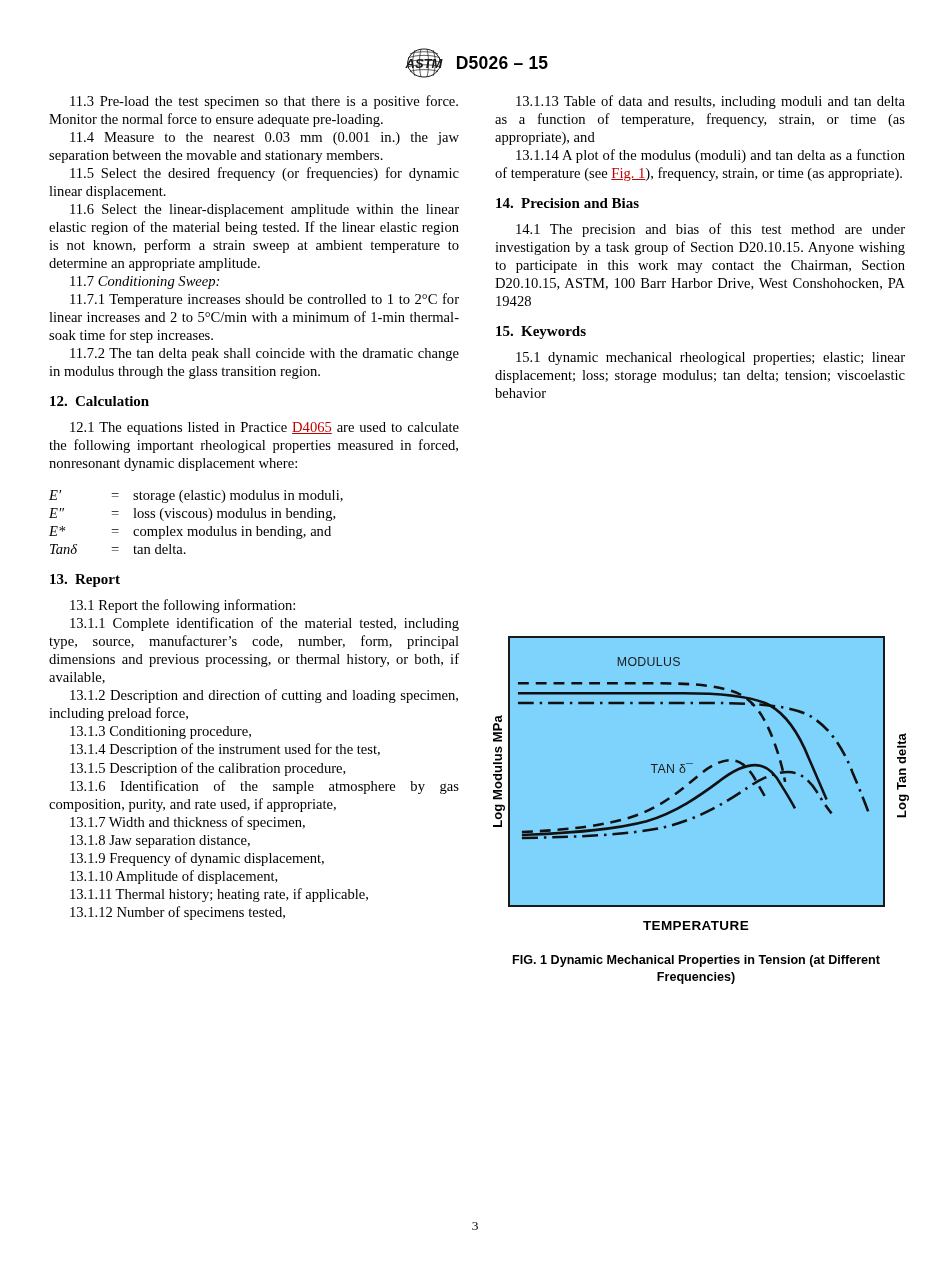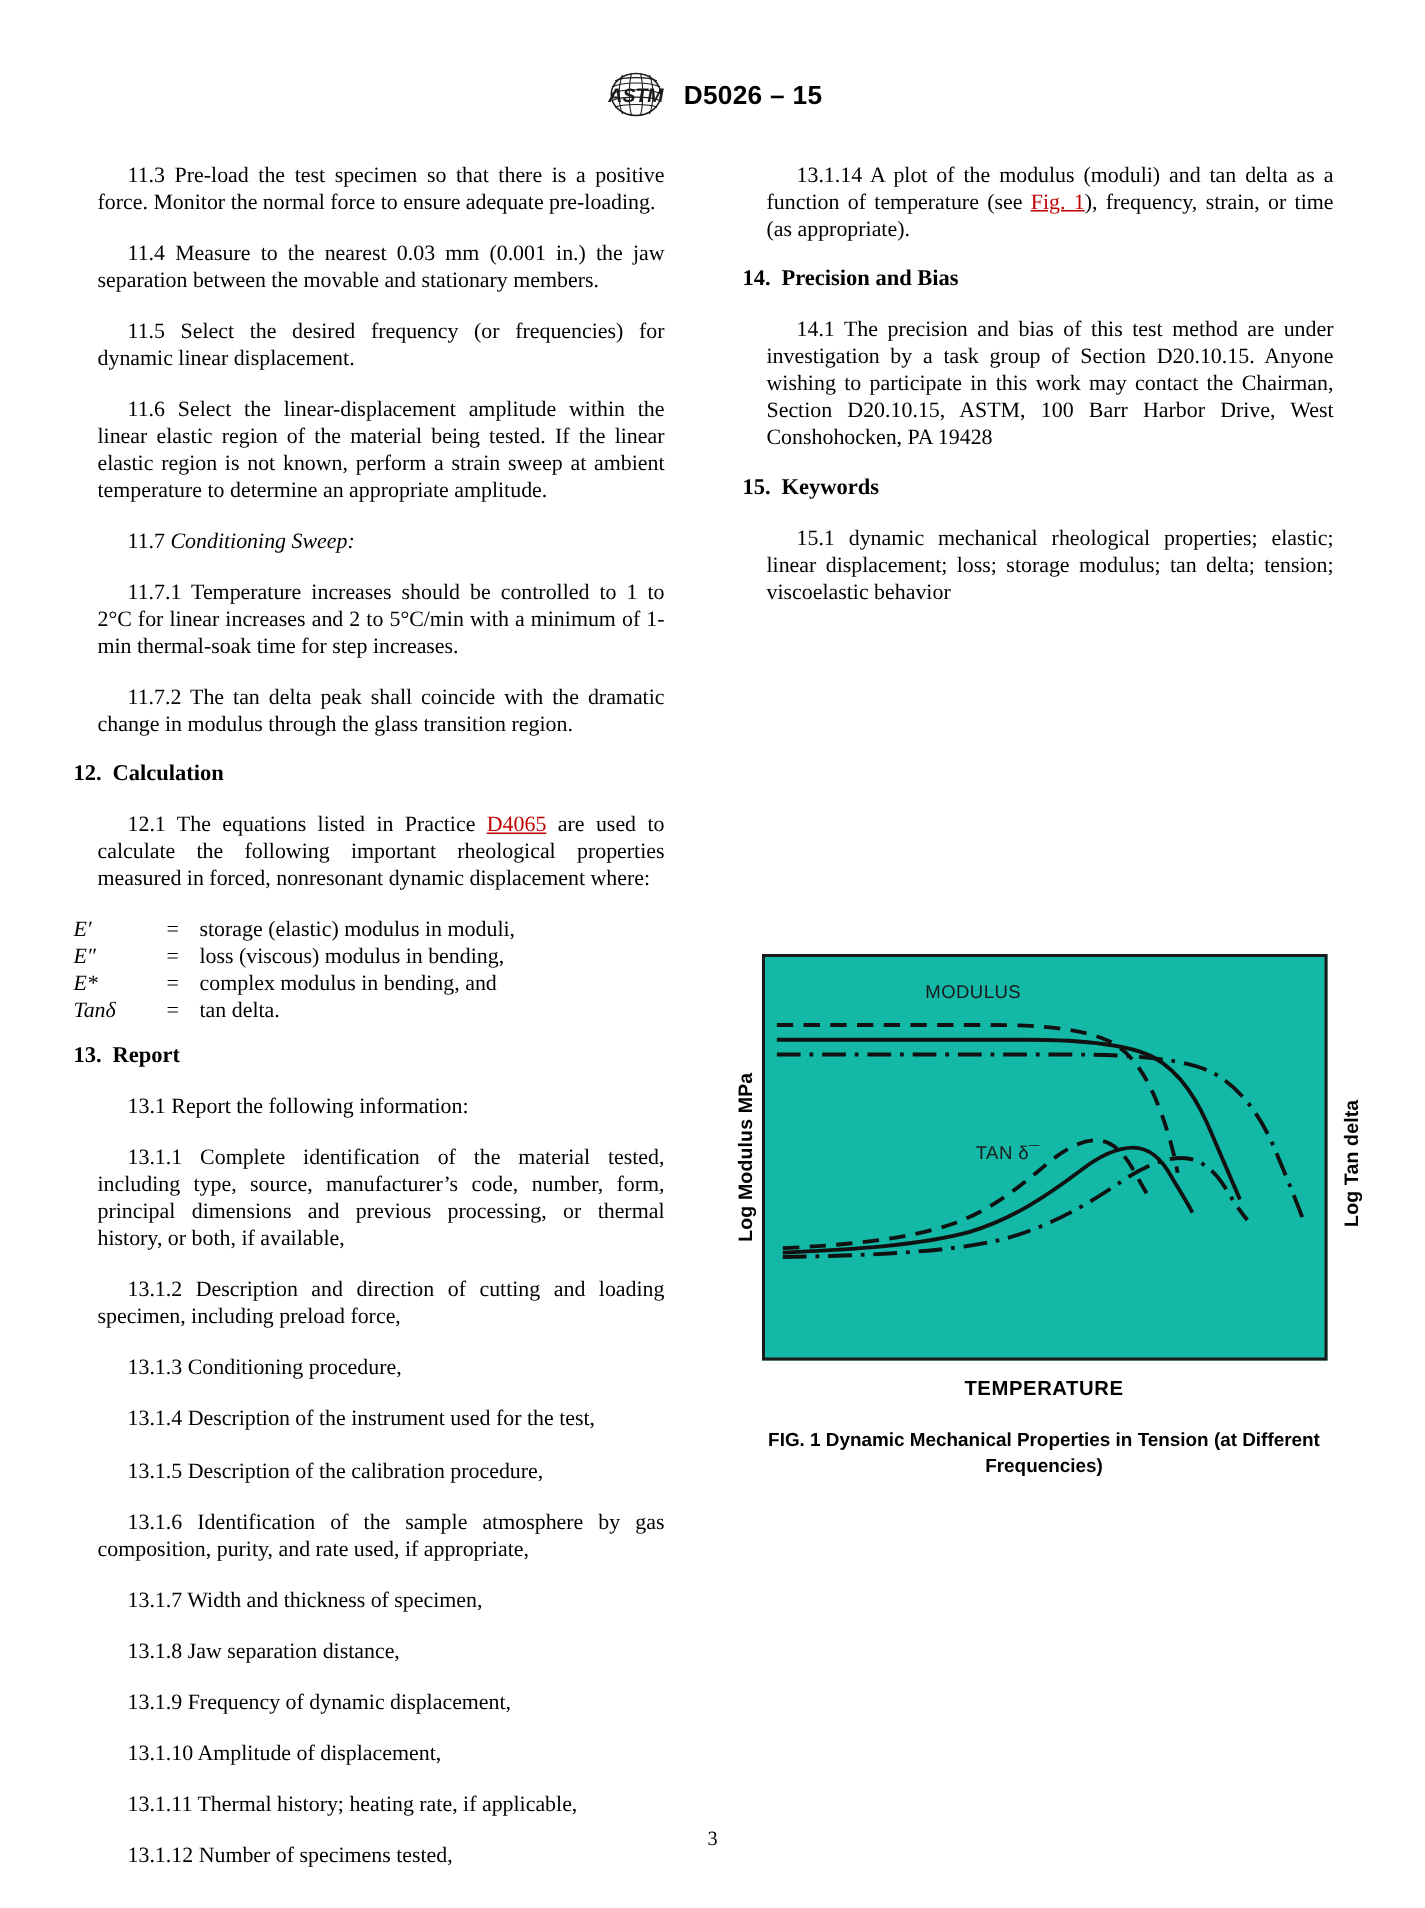"11.3 Pre-load the test specimen" p { margin: 16px -> 0 }
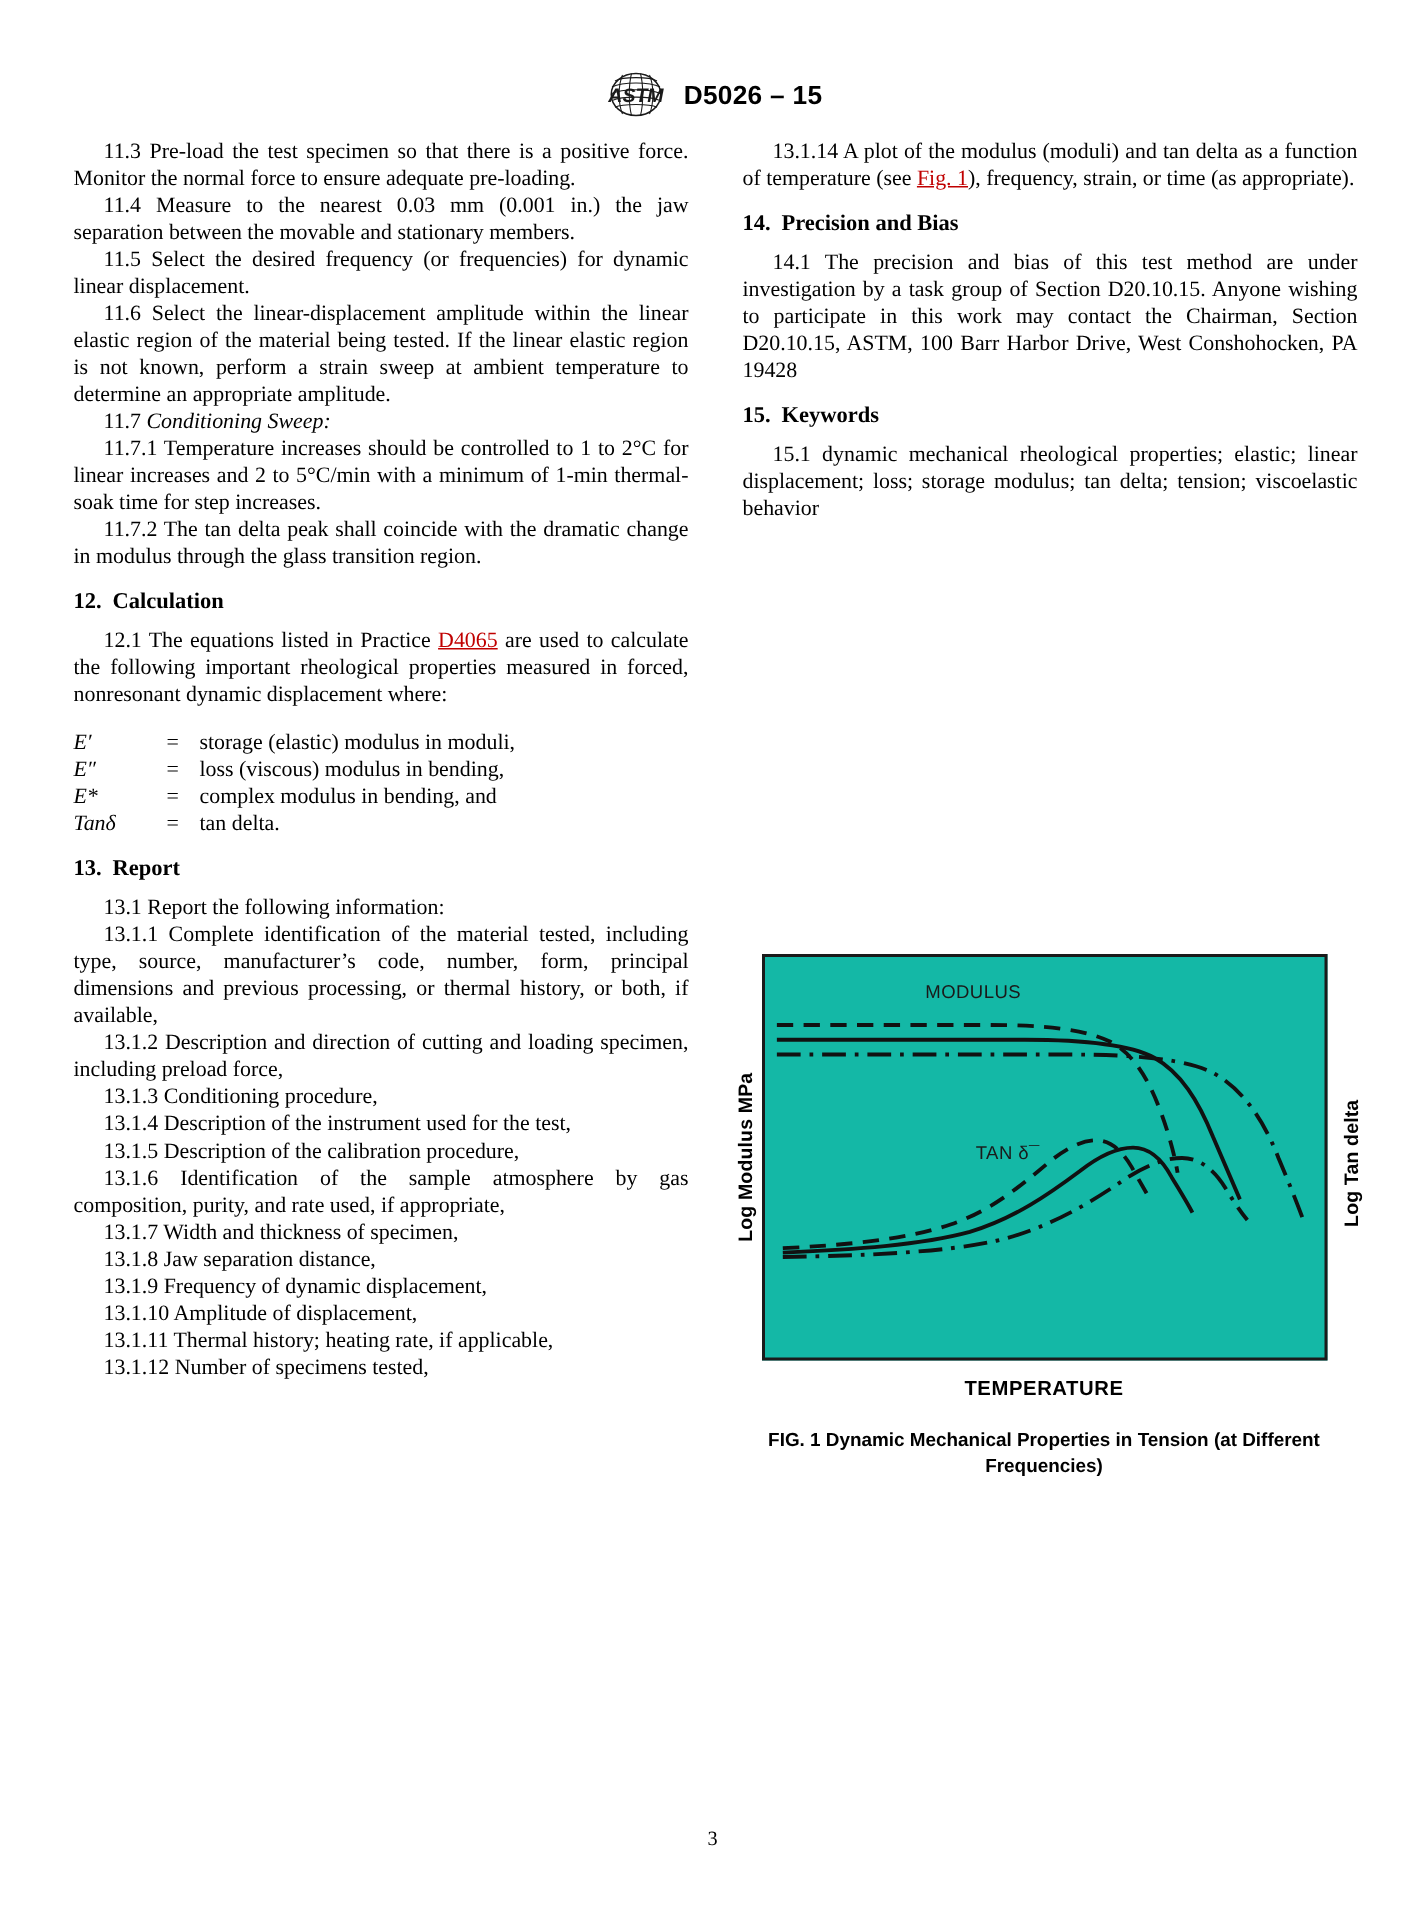"13.1.13 Table of data and" p.indent { html: none -> <p>13.1.13 Table of data and results, including moduli and tan delta as a function of temperature, frequency, strain, or time (as appropriate), and</p> }
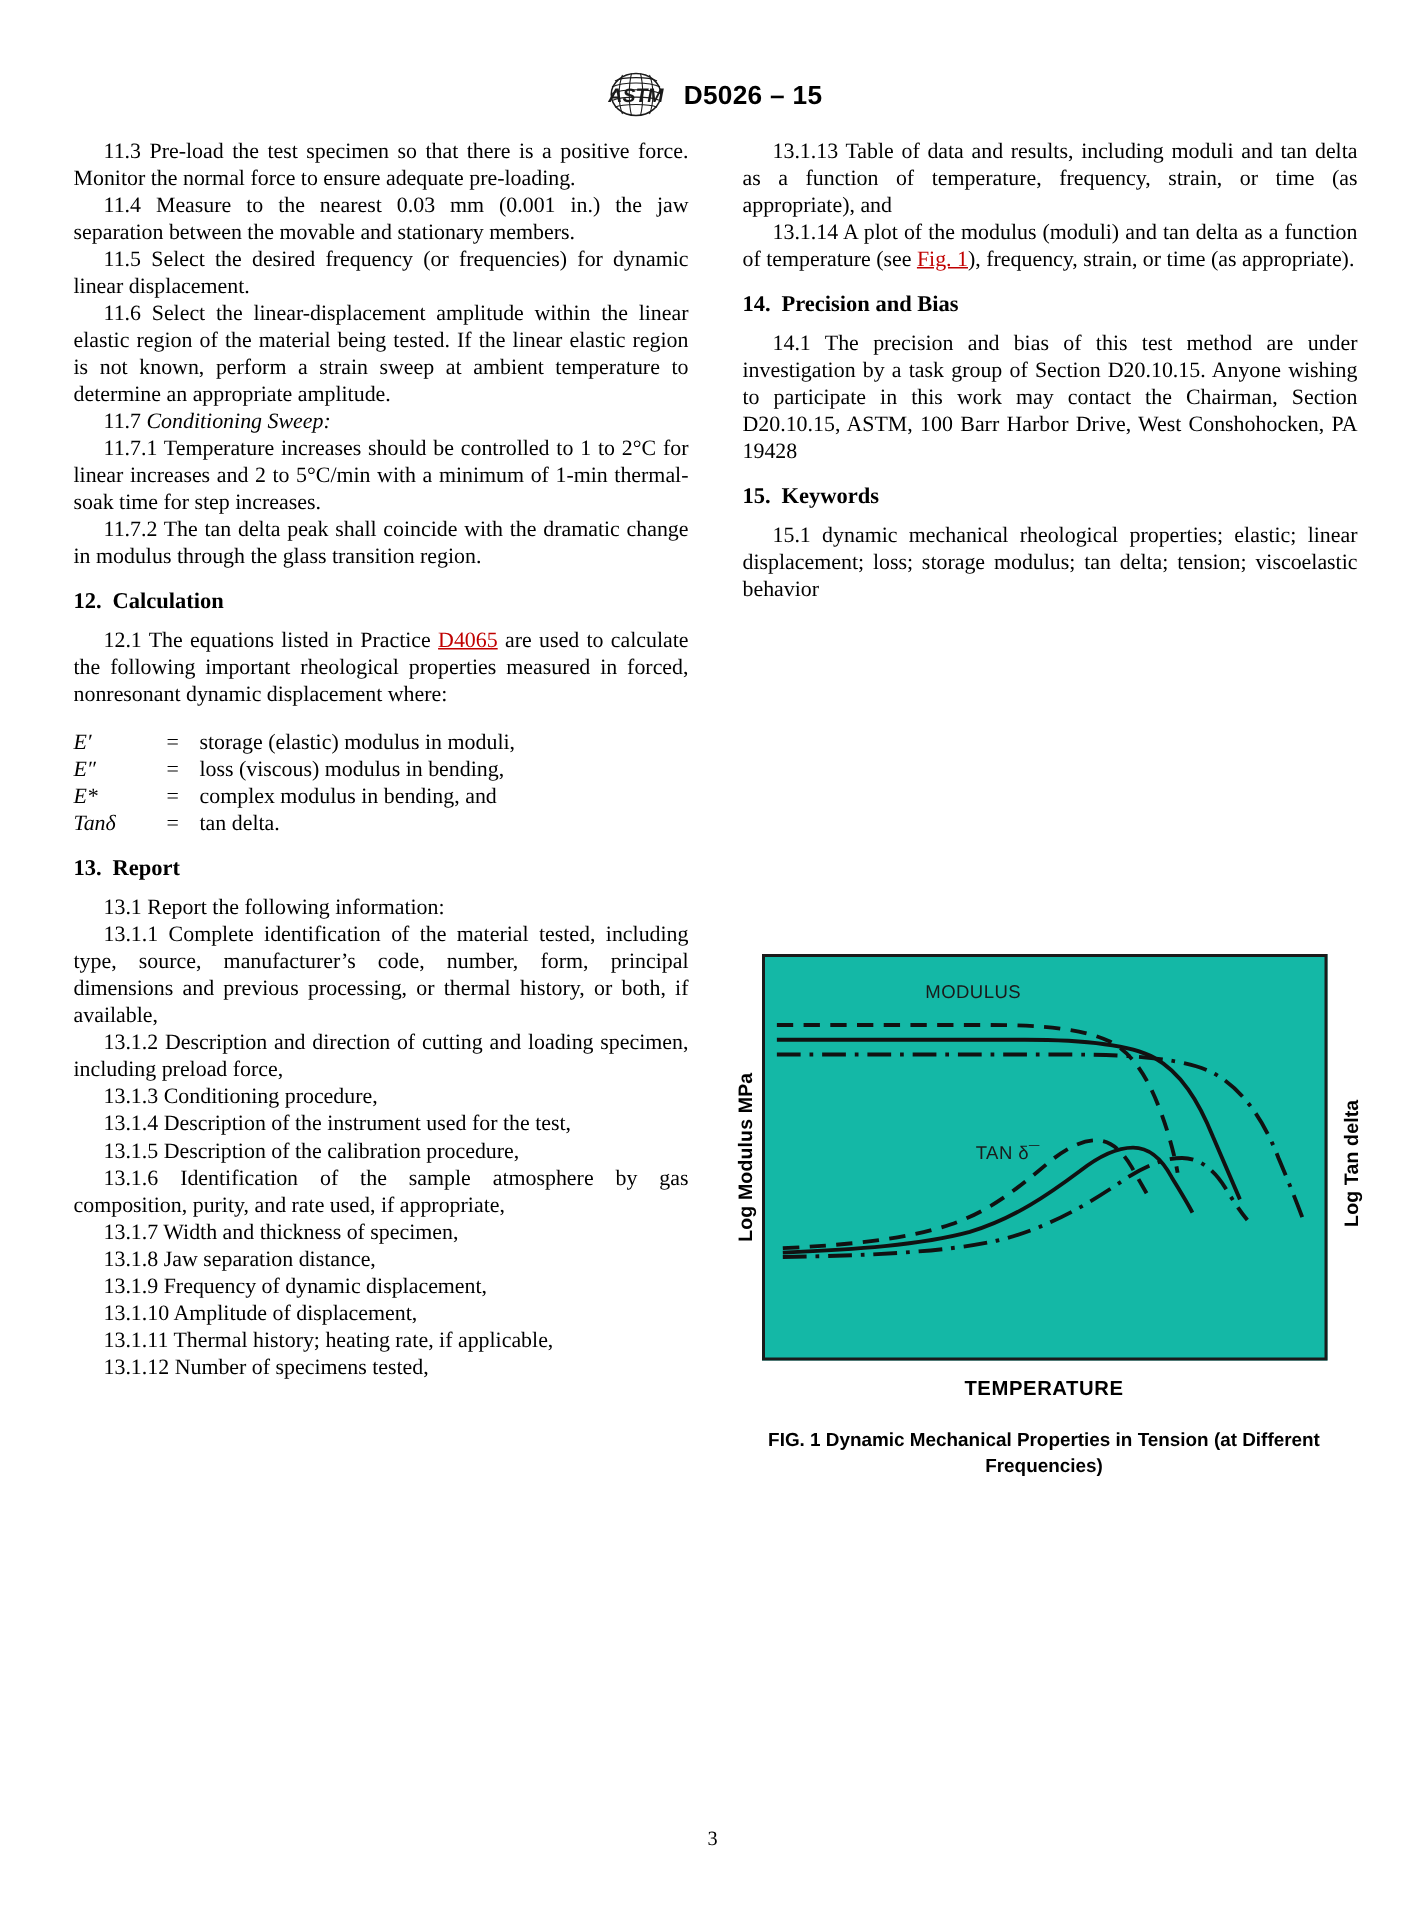"MODULUS" .chart-frame { background: #14b8a6 -> #7dd3fc }
